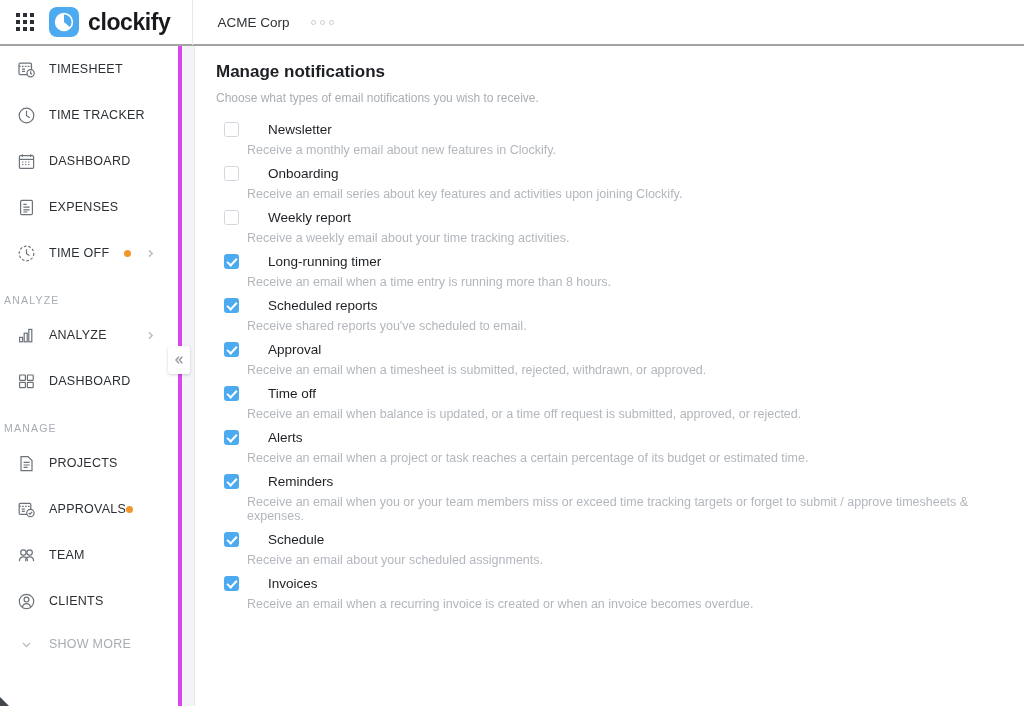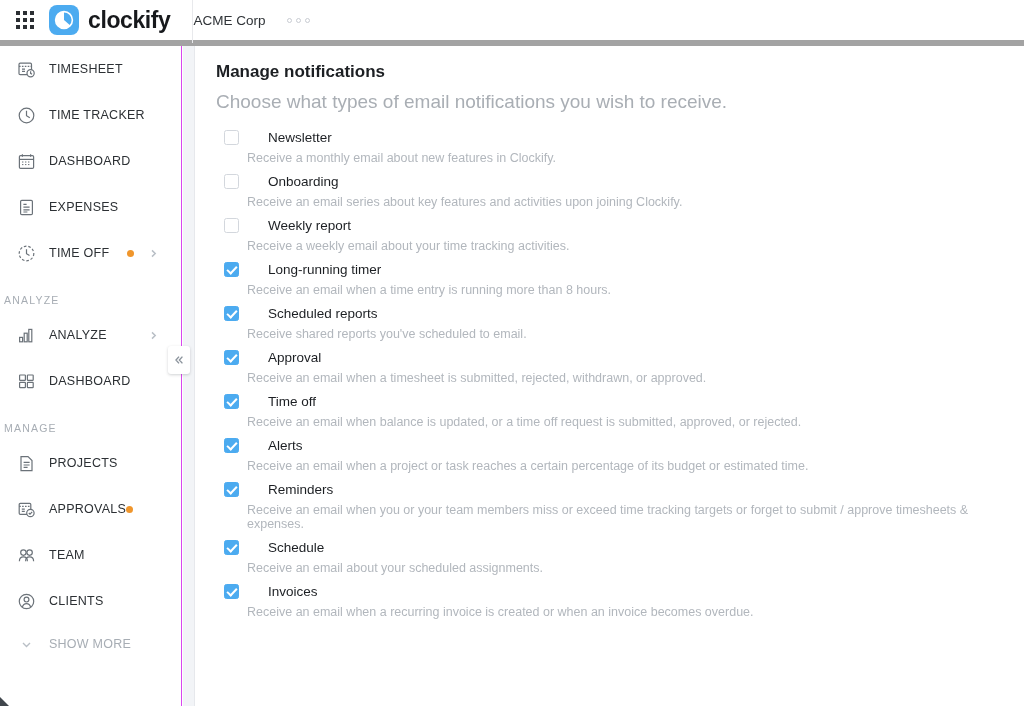"clockify" .topbar { border-bottom: 6px solid #a3a3a3 -> 2px solid #a3a3a3 }
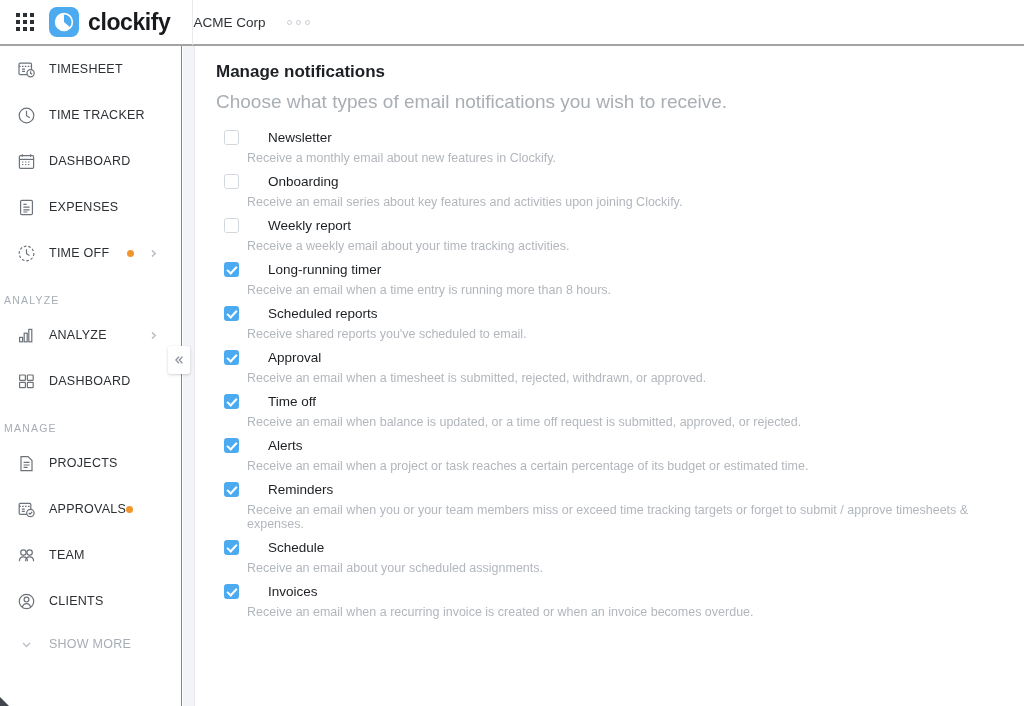"ACME Corp" .workspace { margin-left: none -> 24px }
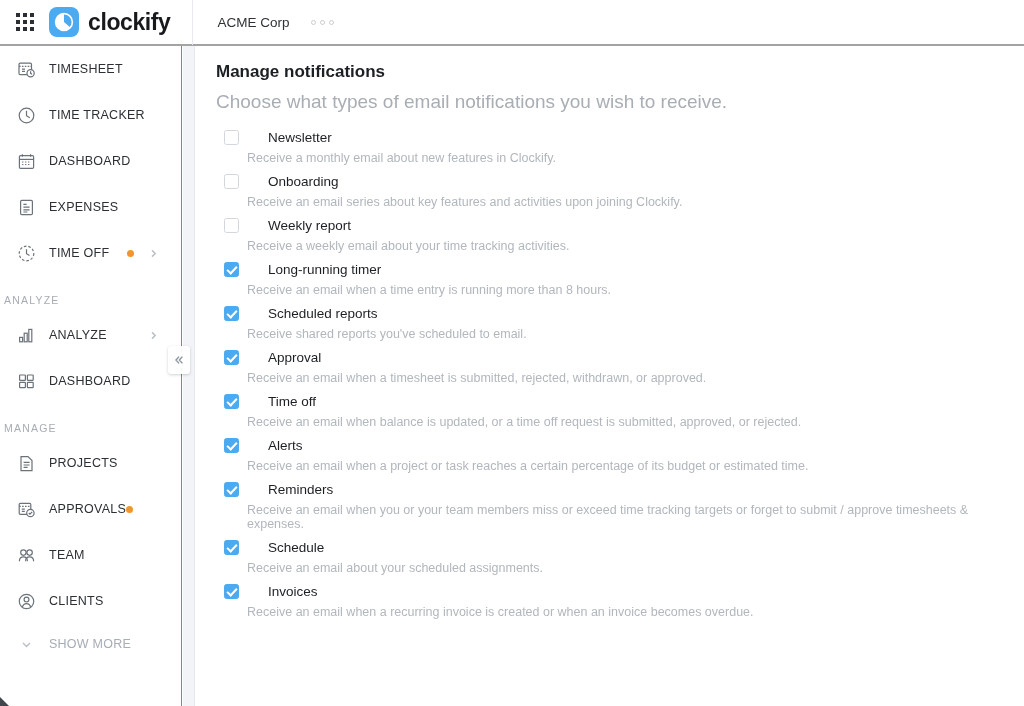"TIMESHEET" .sidebar { border-right: 1px solid #d946ef -> 4px solid #d946ef }
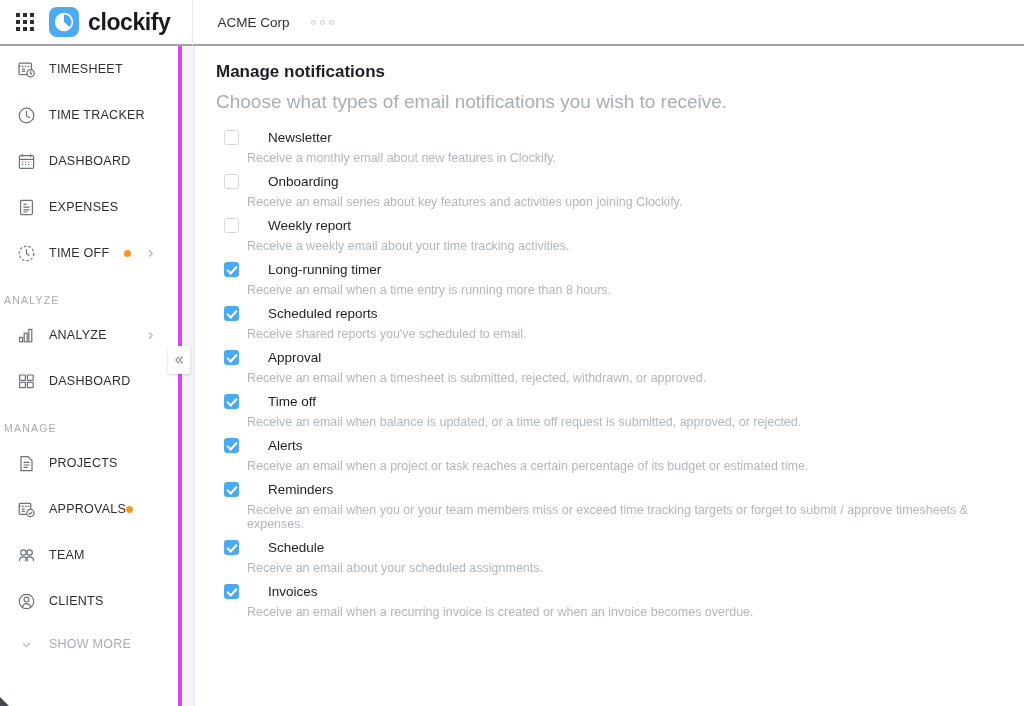"Choose what types of email" .page-sub { font-size: 19px -> 12px }
